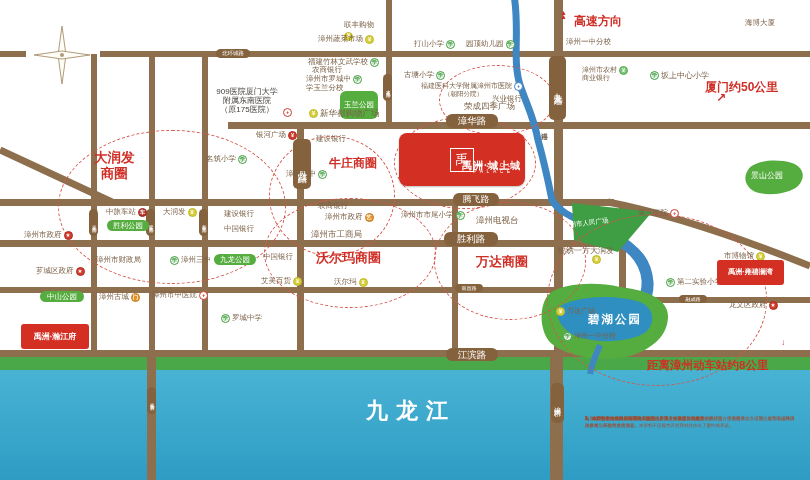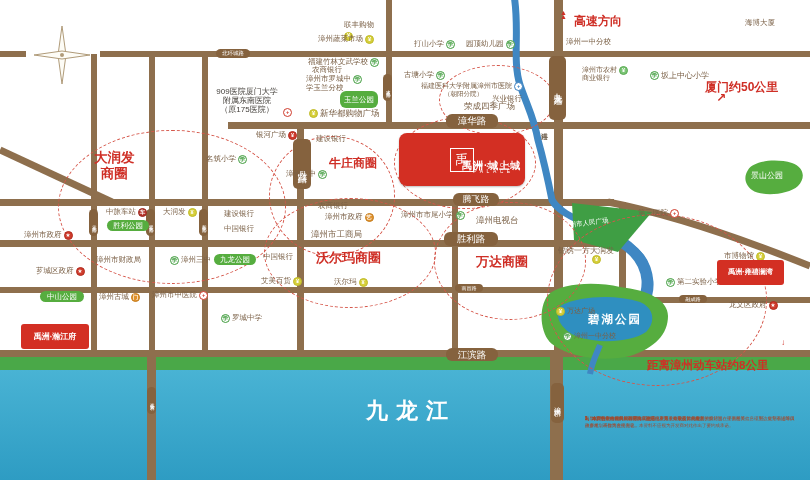"玉兰公园" div.pbadge { height: 17px -> 28px }
